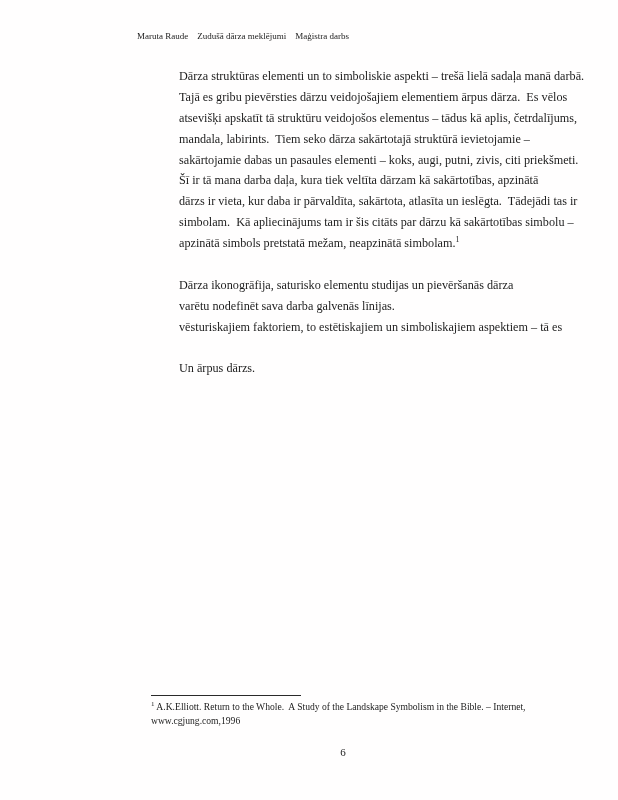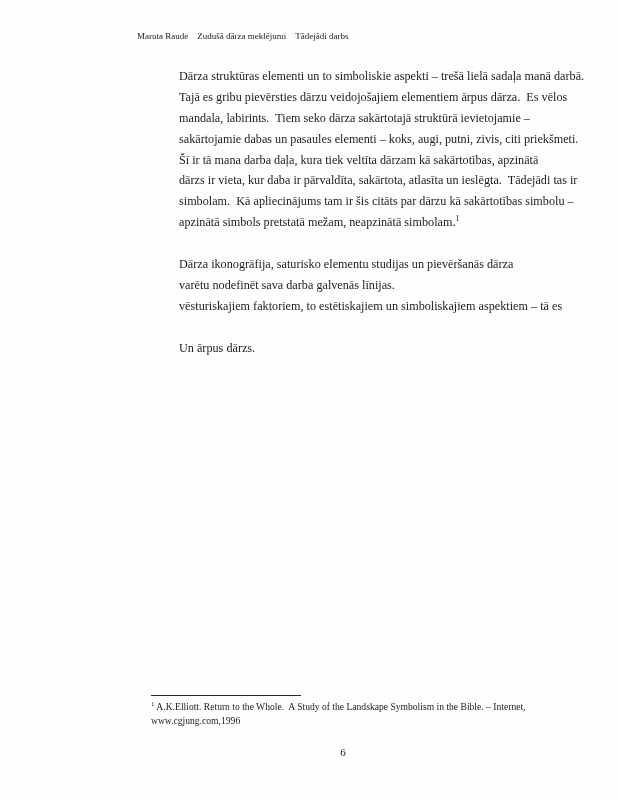"Tādejādi darbs" span { text: Tādejādi -> Maģistra }
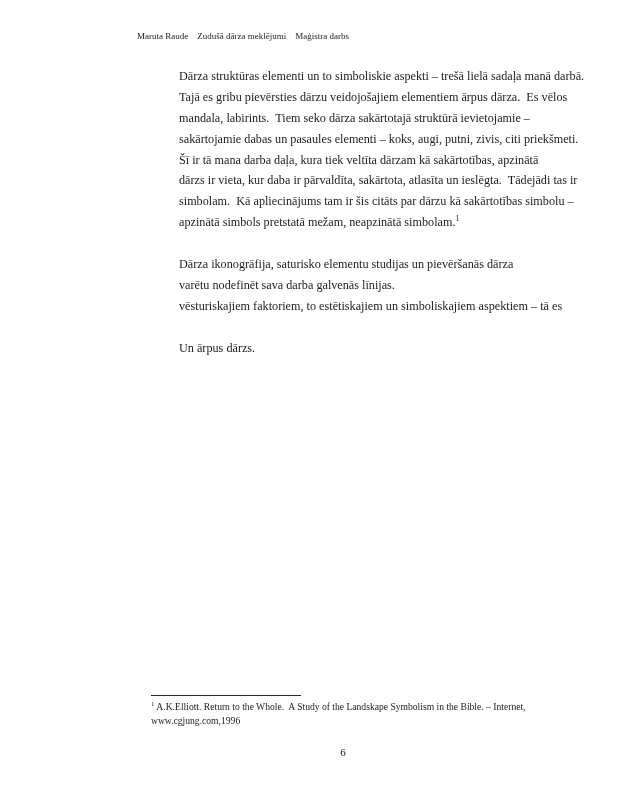"atsevišķi apskatīt tā struktūru" div.line { html: none -> <div>atsevišķi apskatīt tā struktūru veidojošos elementus – tādus kā aplis, četrdalījums,</div> }
